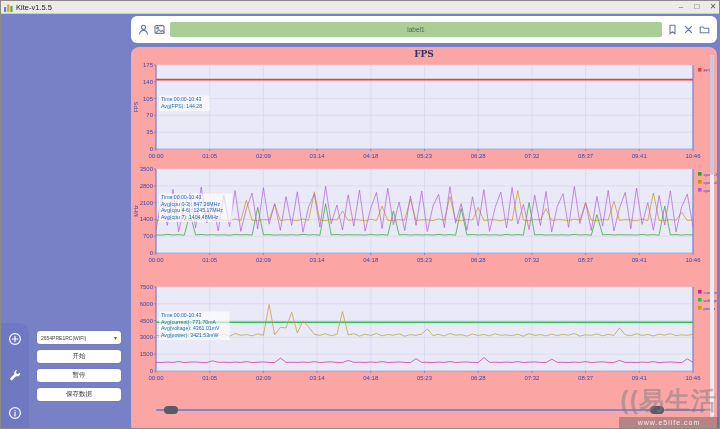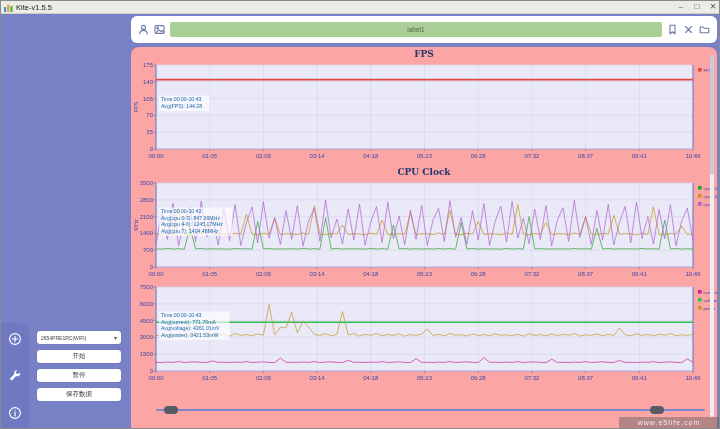"CPU Clock" div.chart-title { html: <div>CPU Clock</div> -> none }
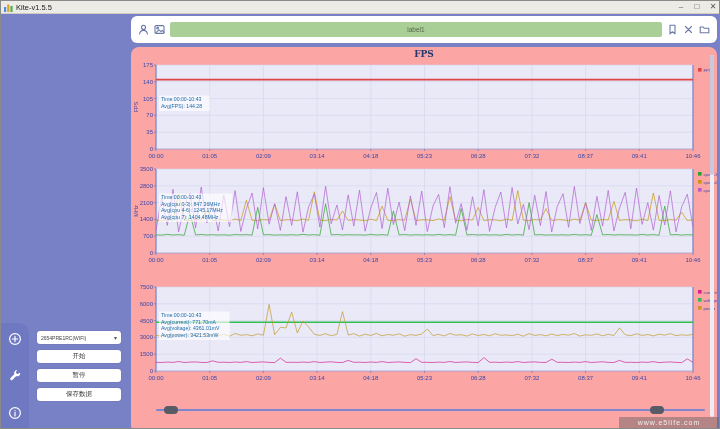"((易生活" div { html: none -> <div>((易生活</div> }
